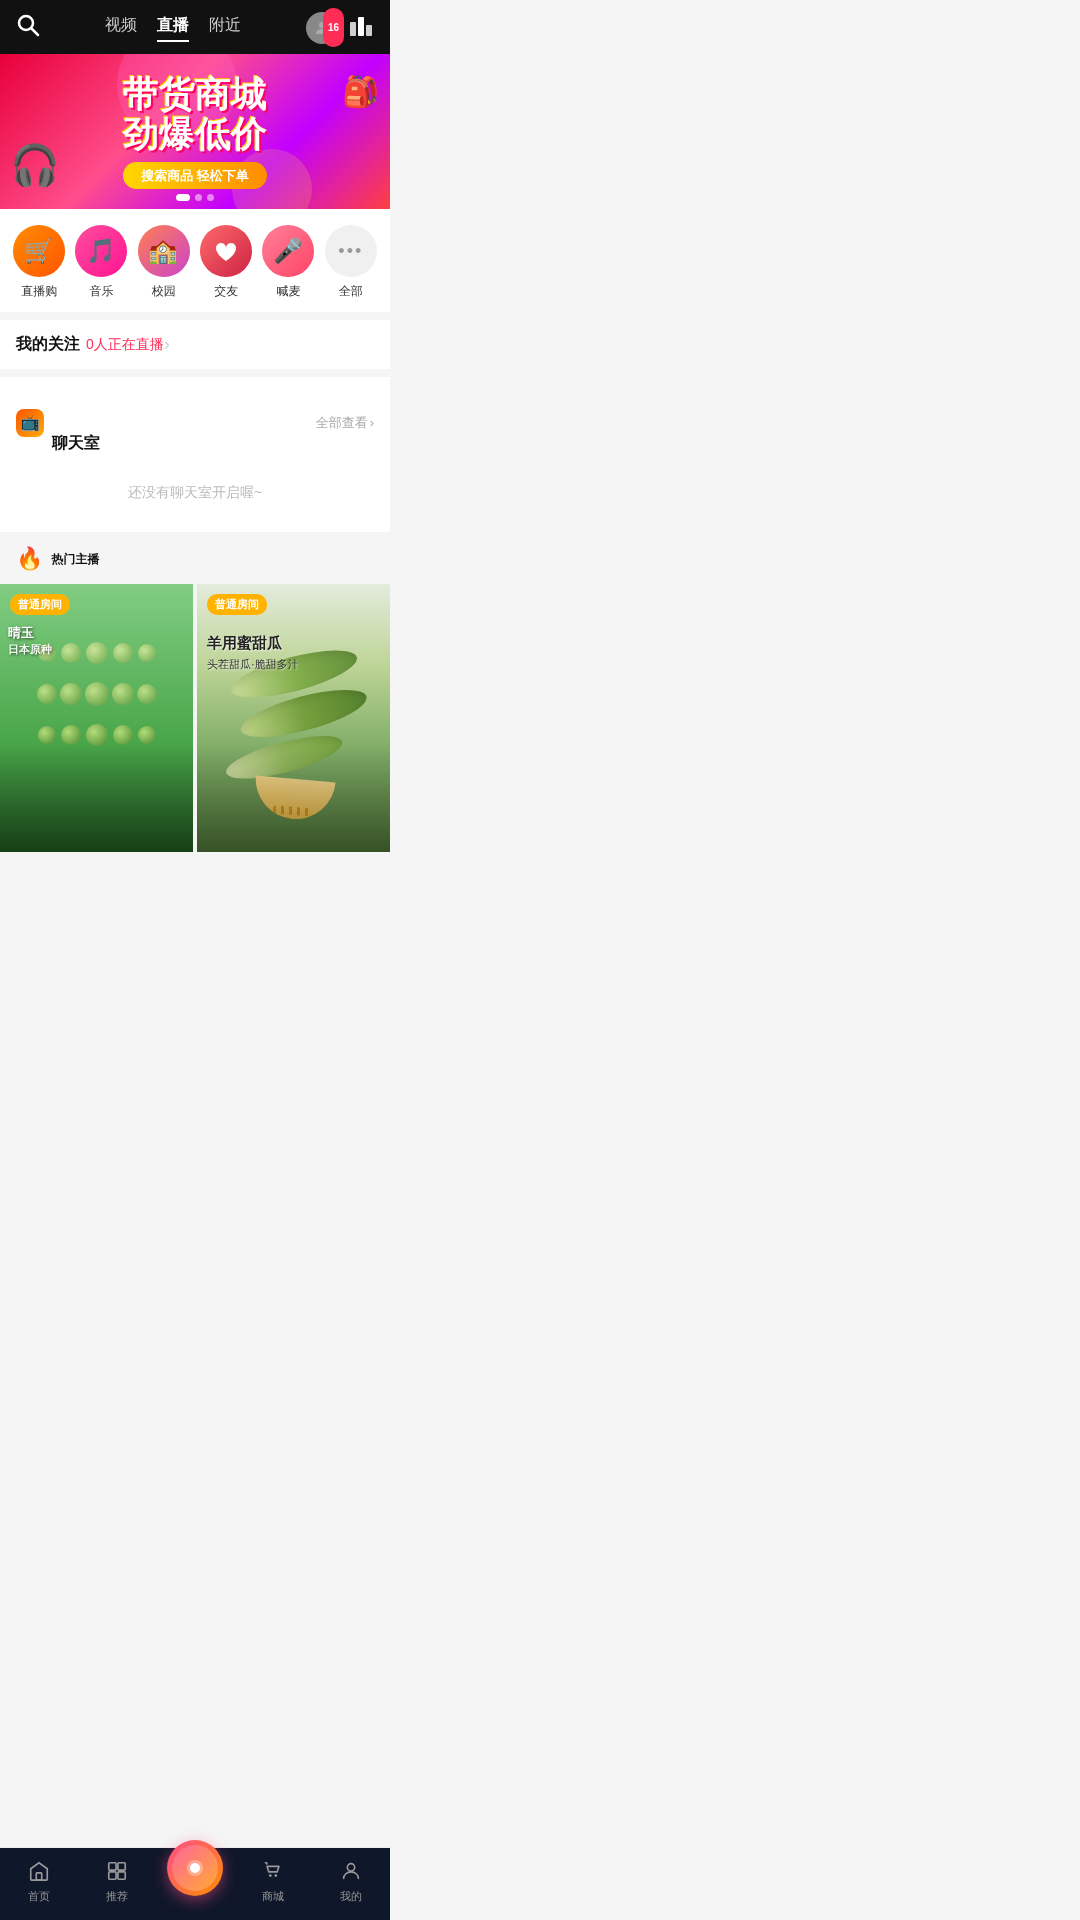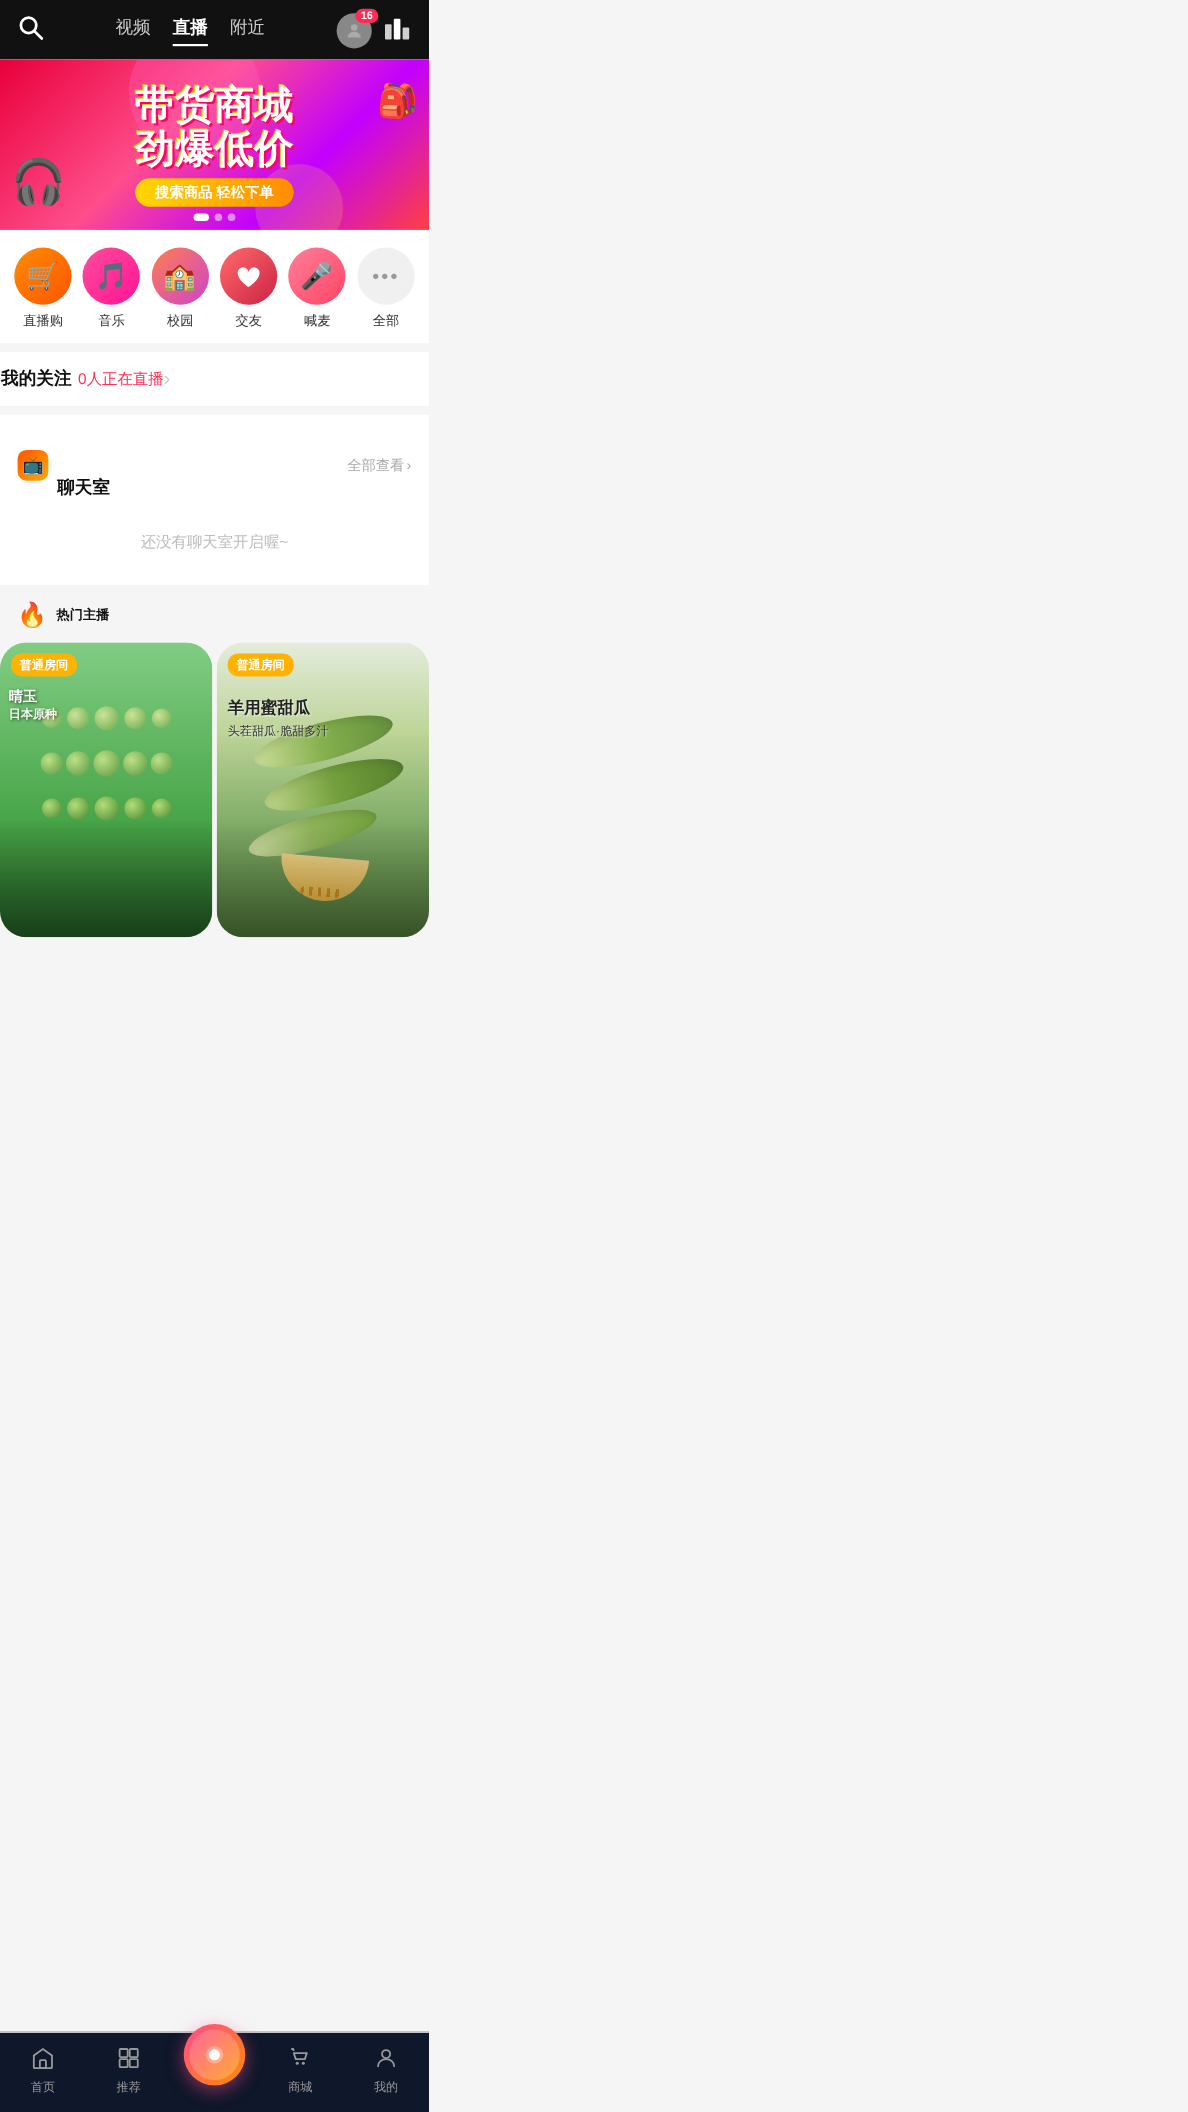"16" .nav-badge { padding: 1px 5px -> 14px 5px }
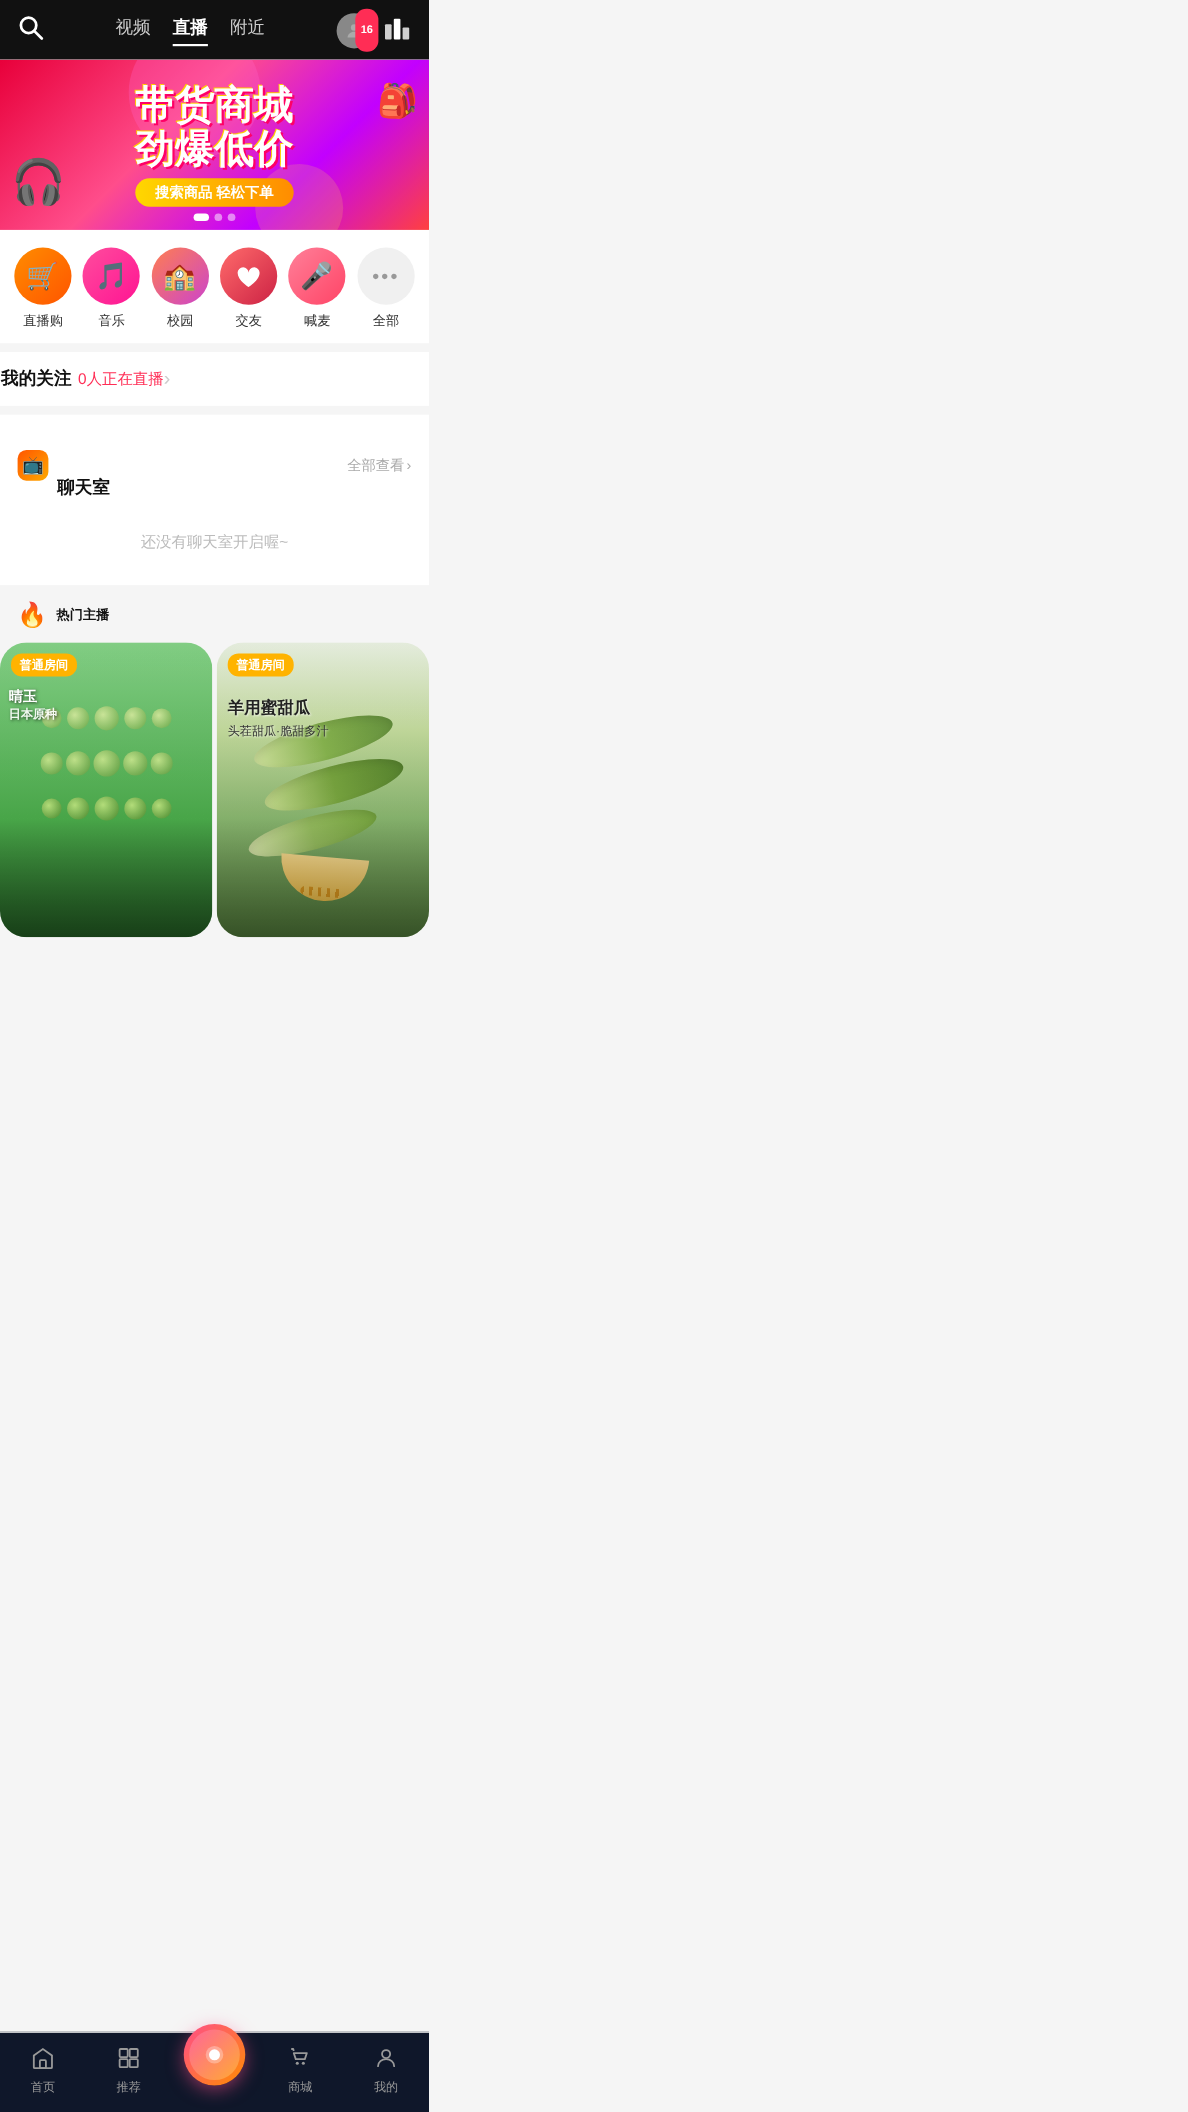"我的关注" .follow-section { padding: 14px 1px -> 14px 16px }
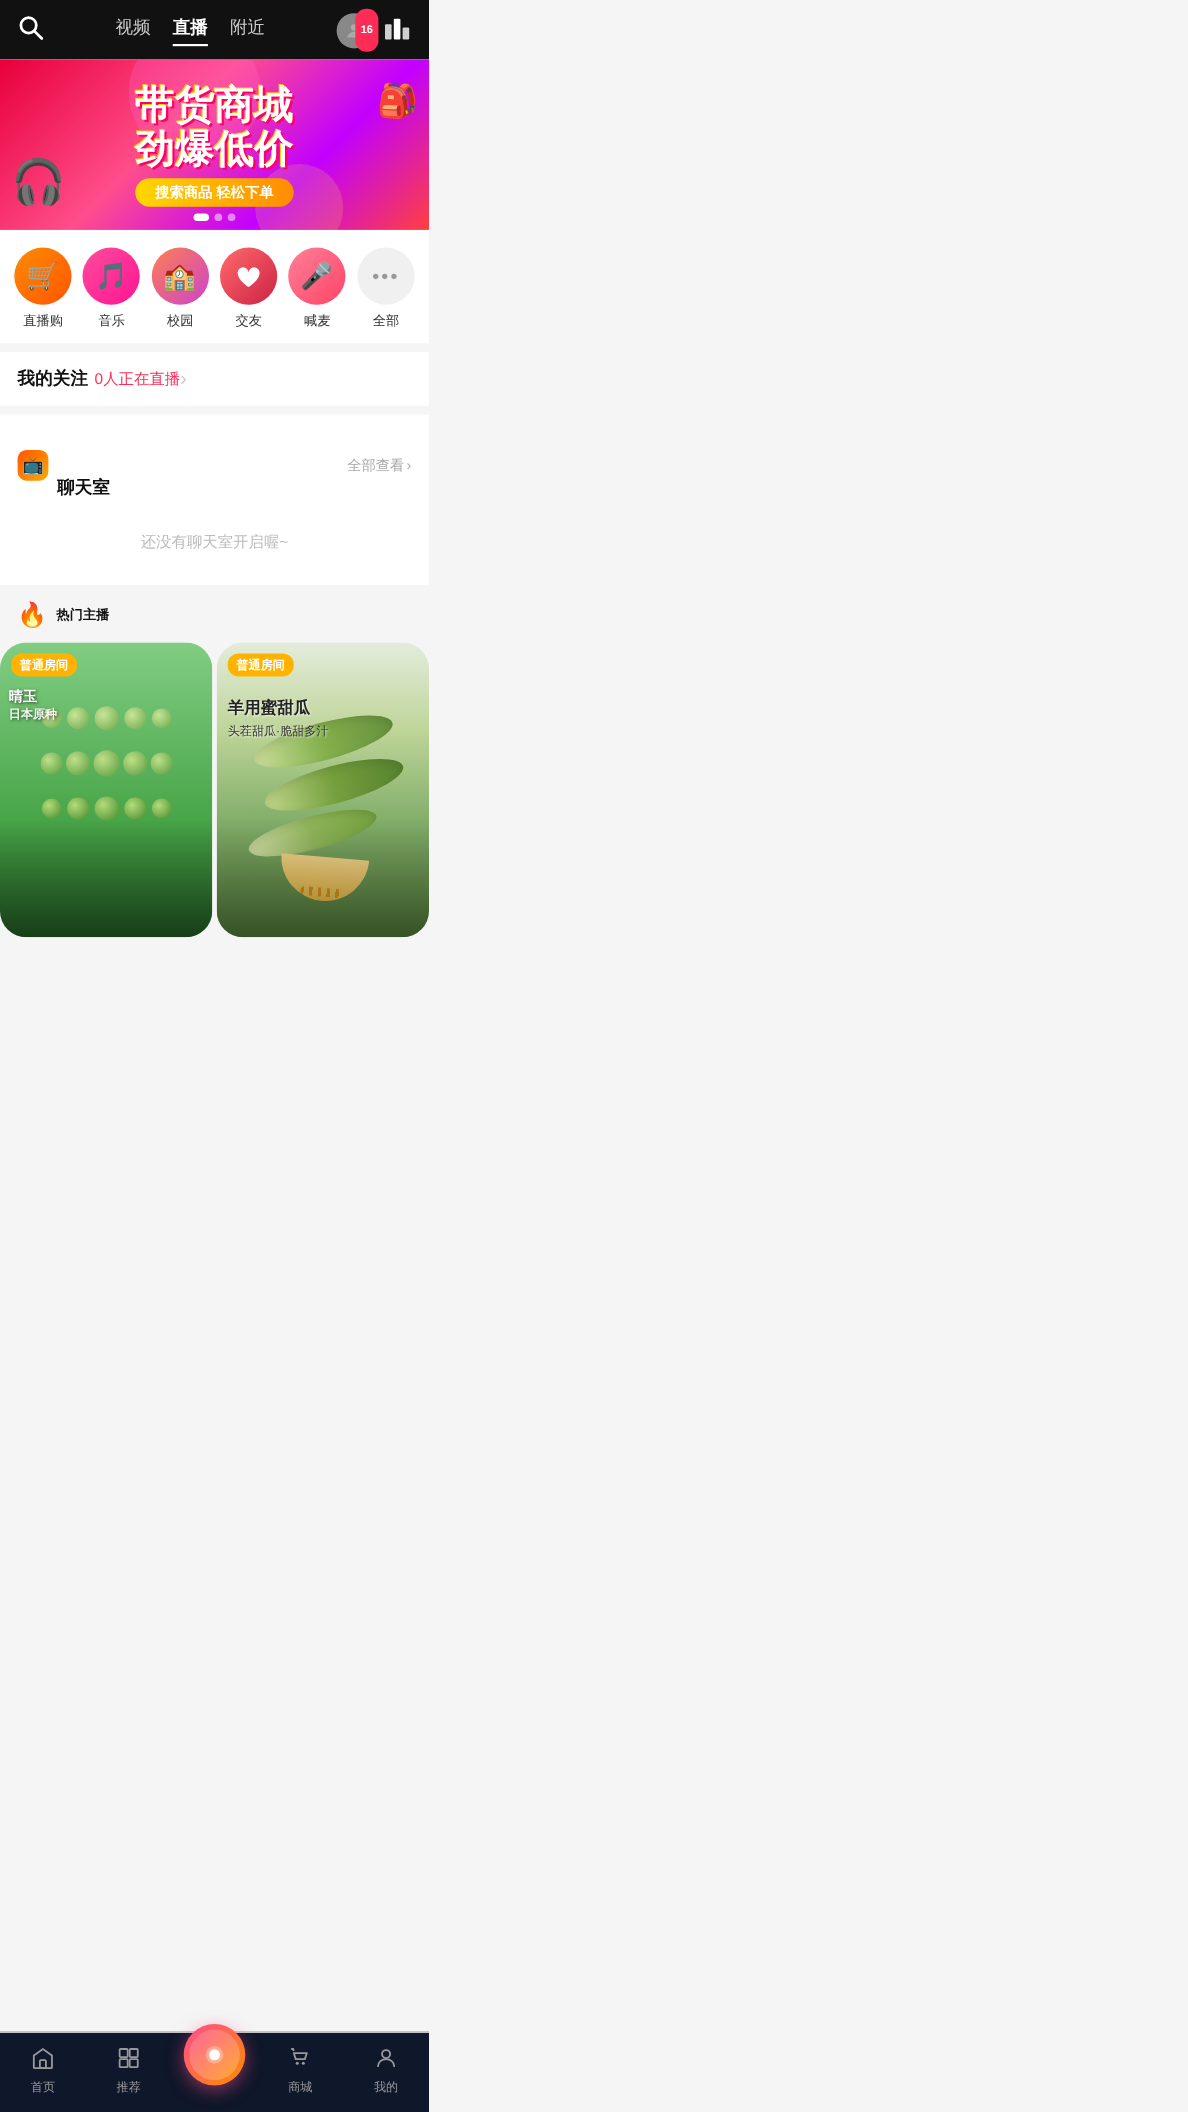"普通房间" .host-card { border-radius: 24px -> none }
